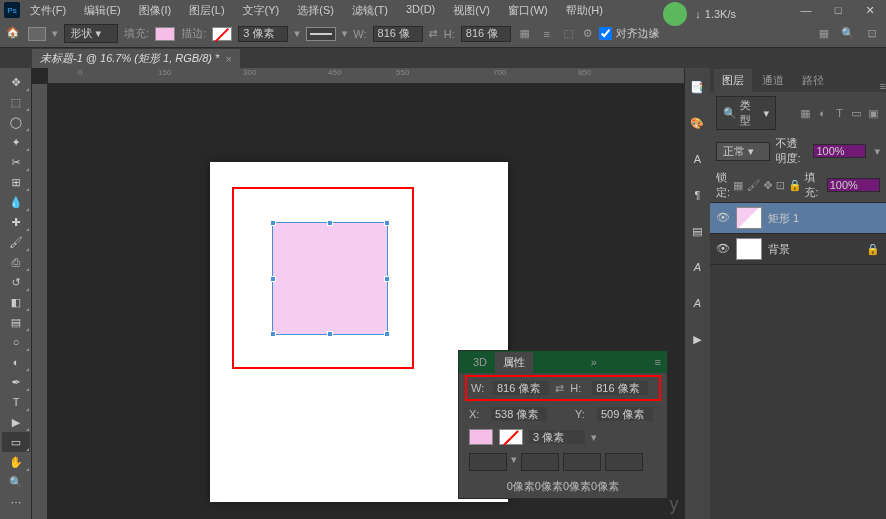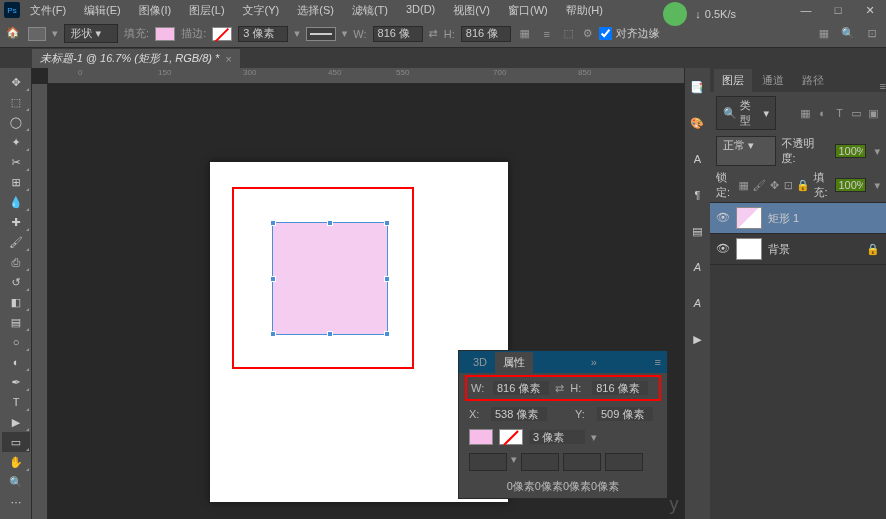"0.5K/s" span { text: 0.5K/s -> 1.3K/s }
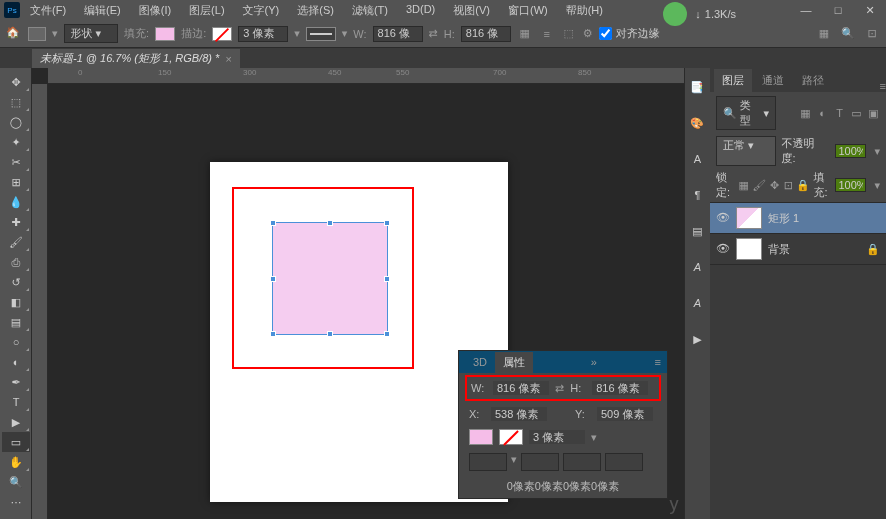"正常 ▾" .blend-row { align-items: none -> center }
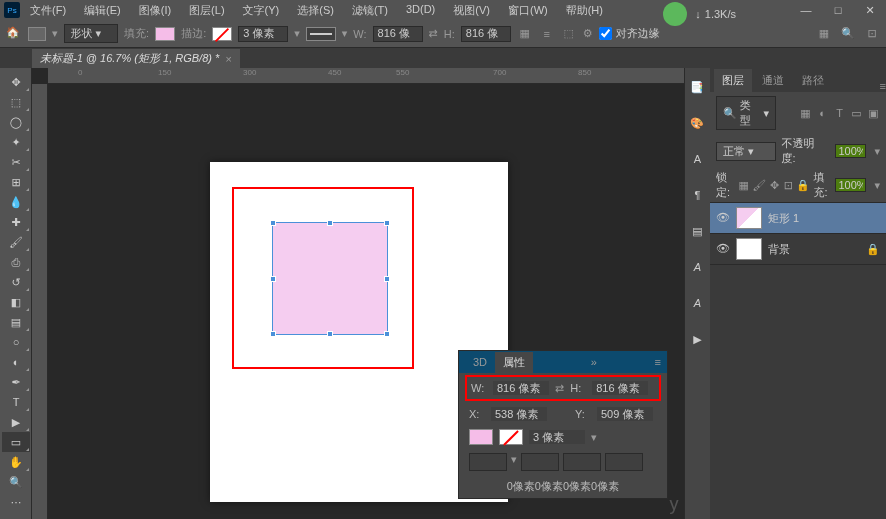"100%" .pct-input { background: #4d7c0f -> #701a75; width: 31px -> 53px }
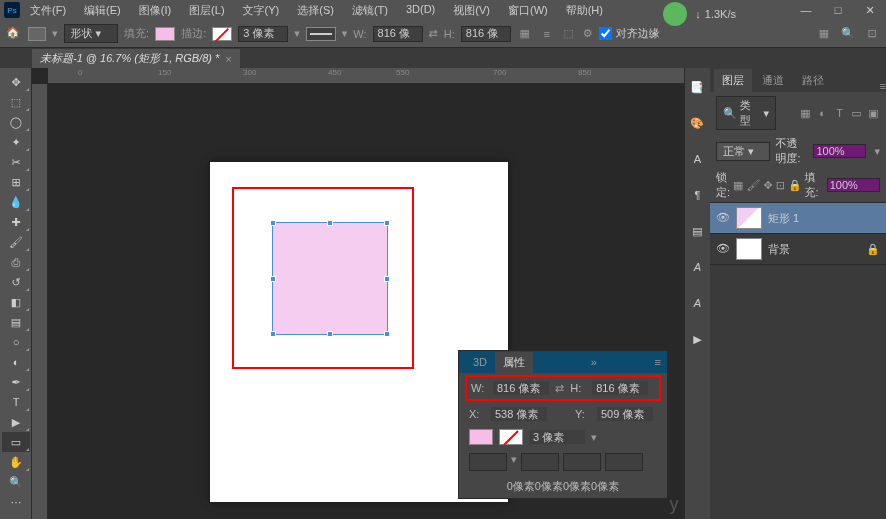"3D" .prop-header { background: #0c4a6e -> #14532d }
